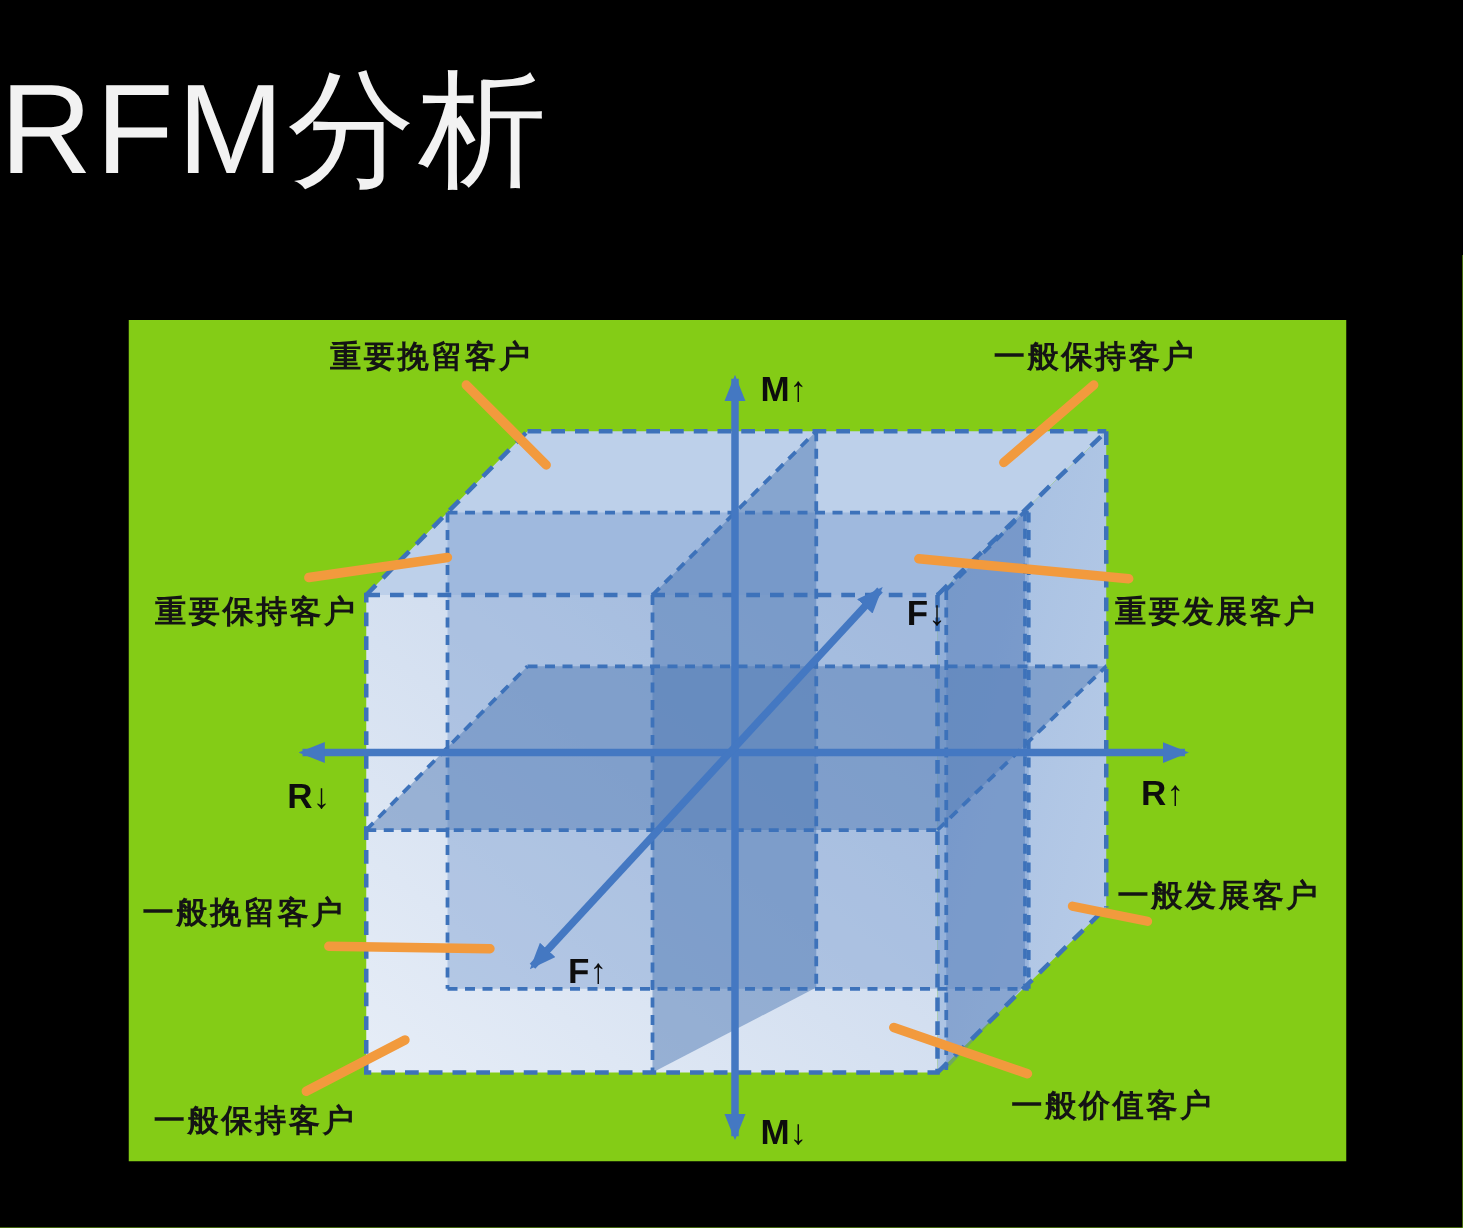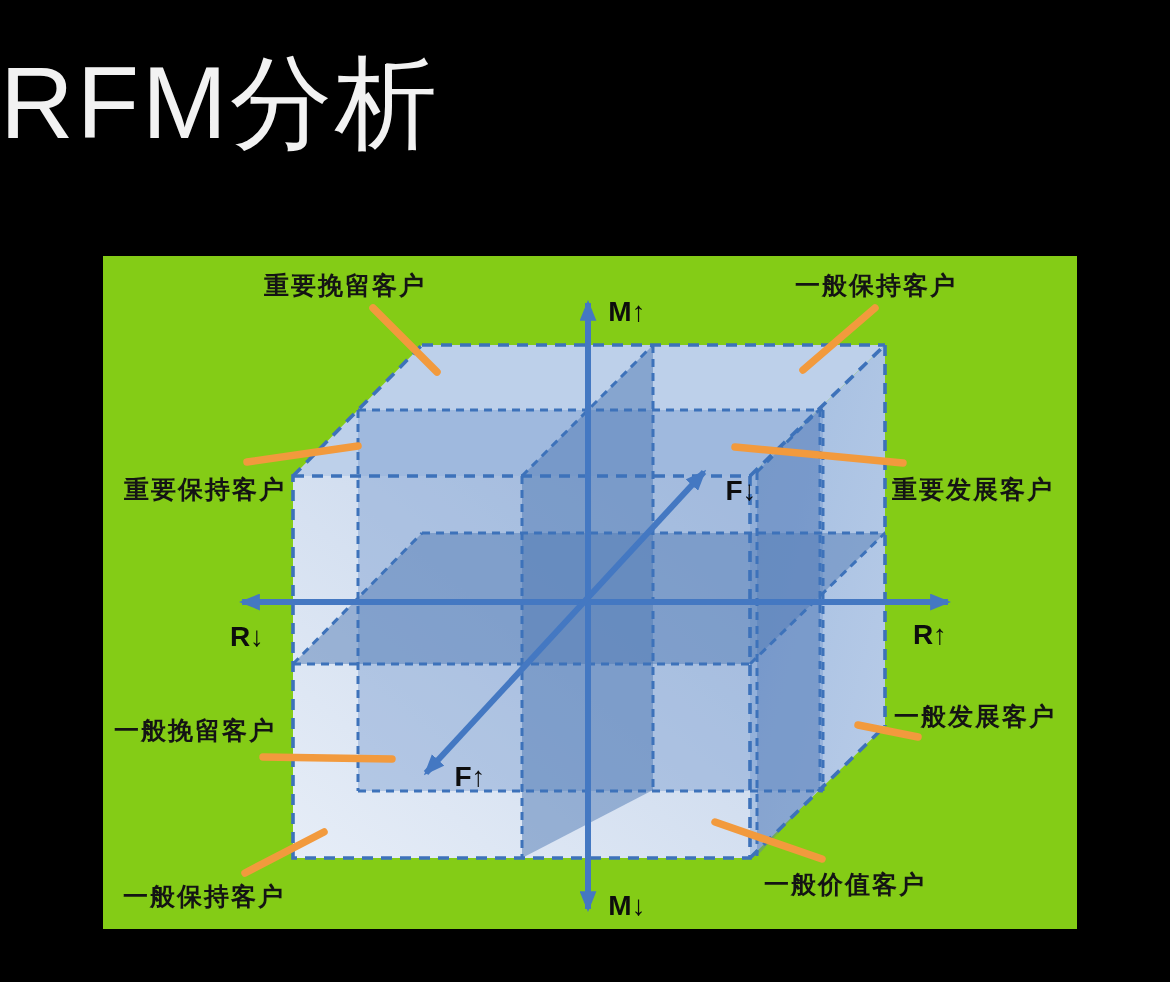"一般价值客户" div.seg-label { left: 742px -> 787px }
